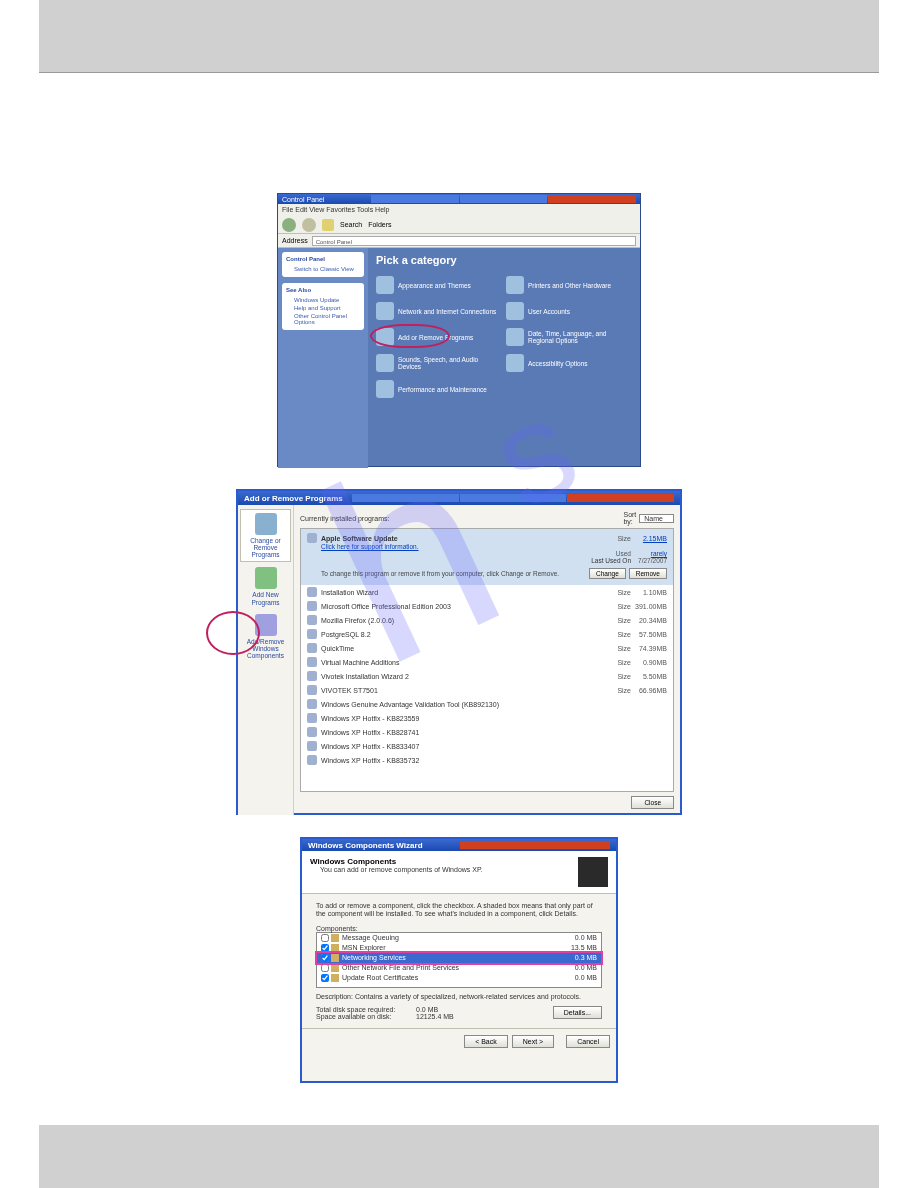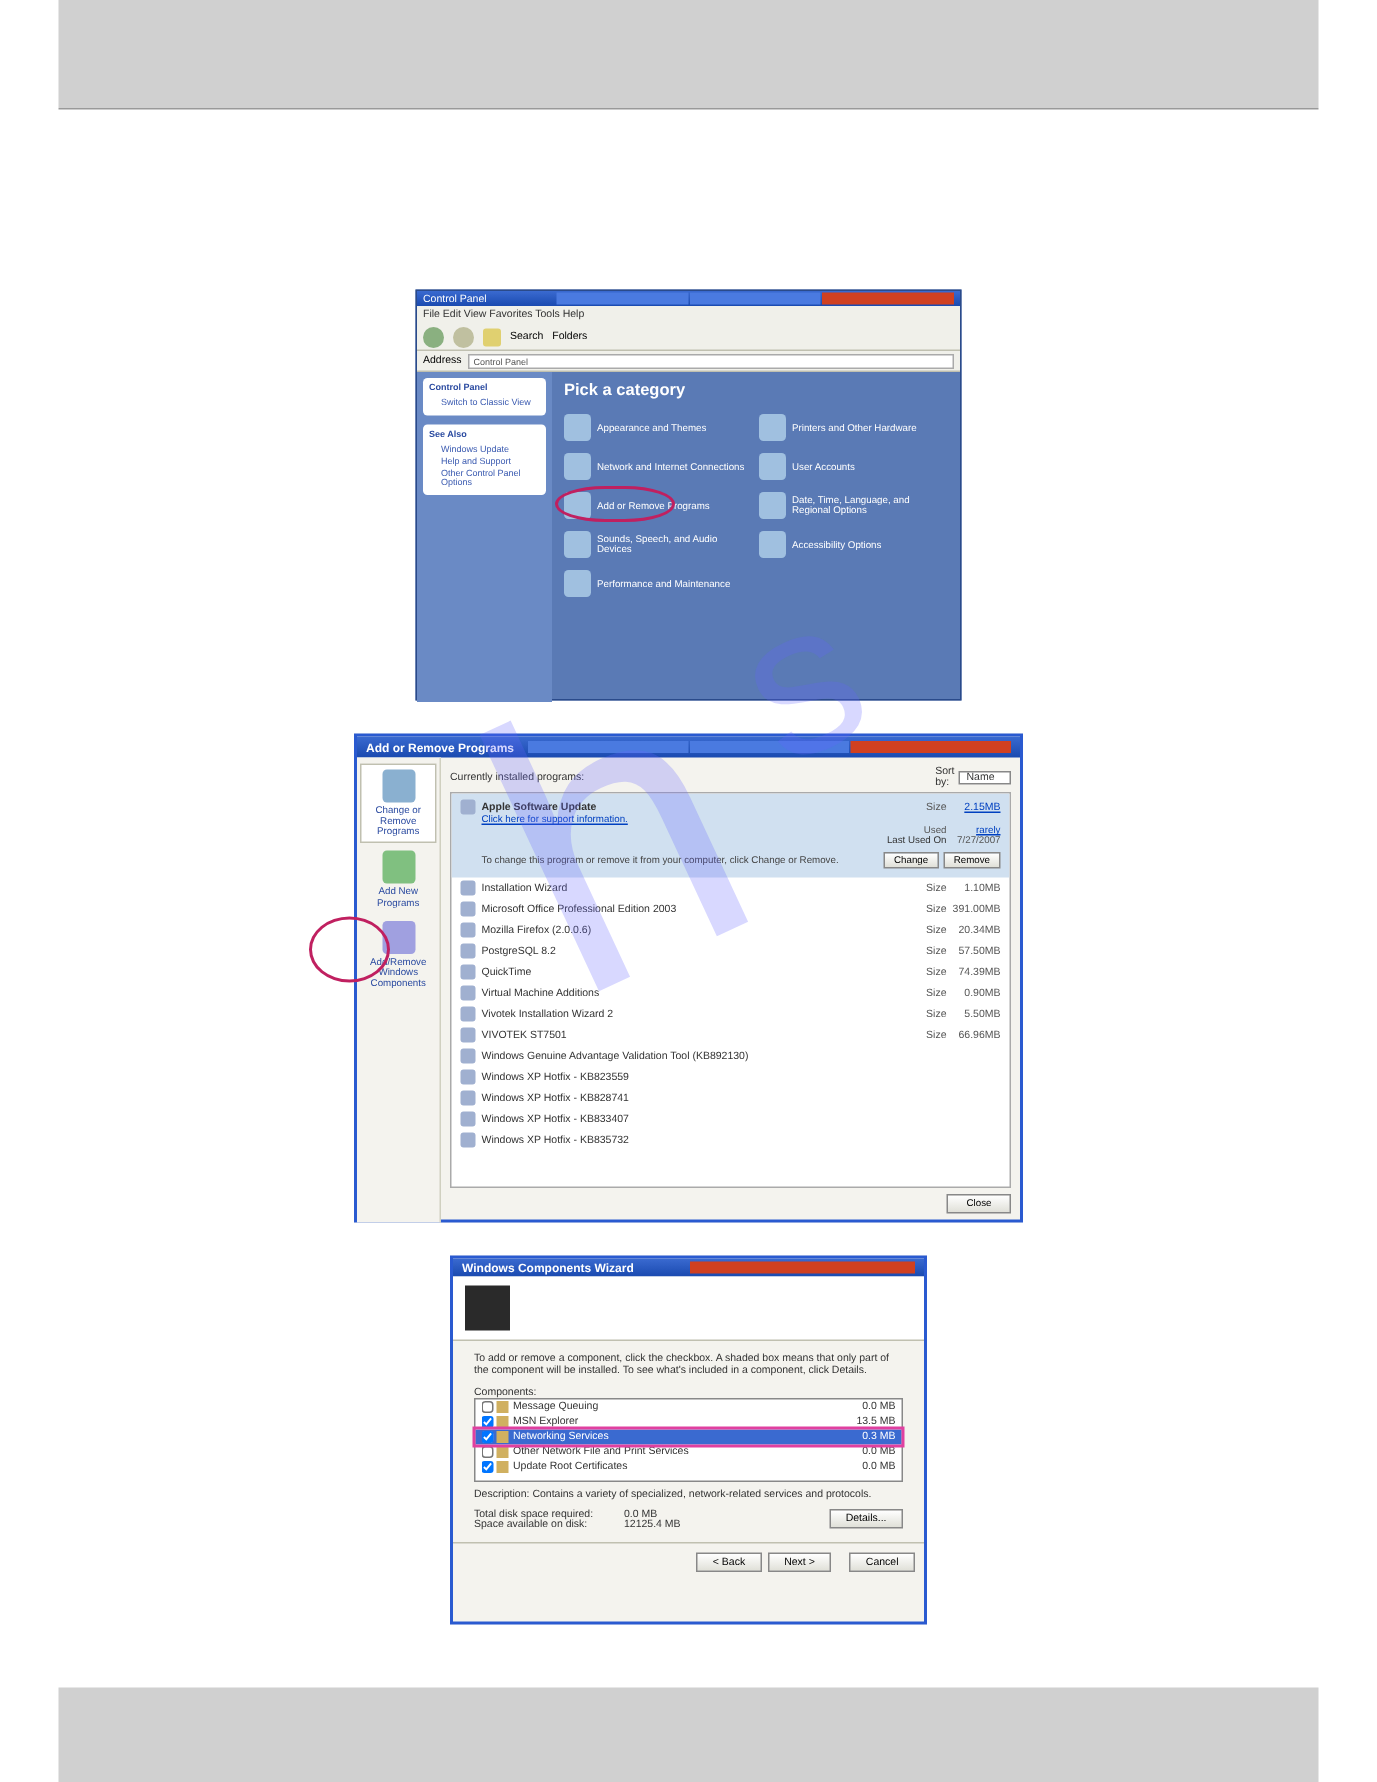"Windows Components" div.wcw-hdr-txt { html: none -> <div> <div>Windows Components</div> <div>You can add or remove components of Windows XP.</div> </div> }
